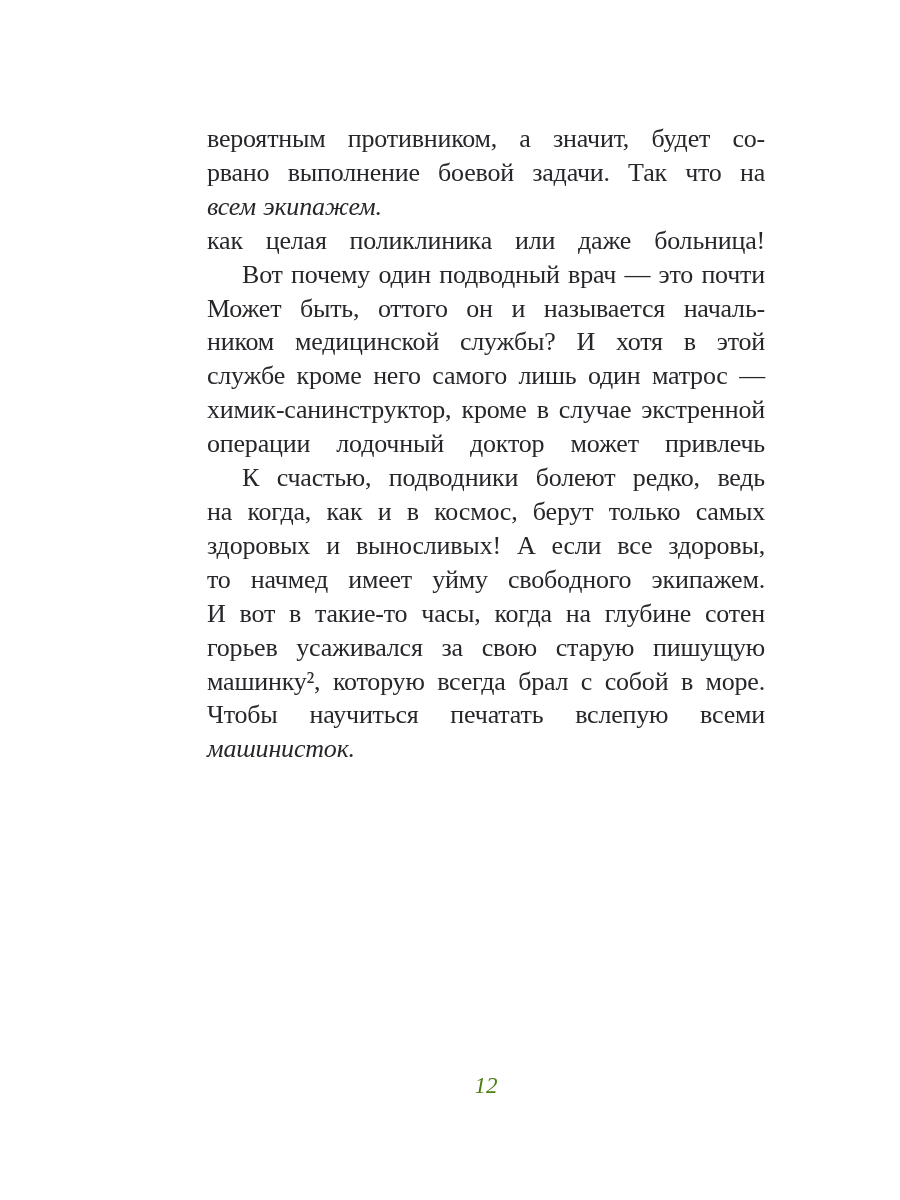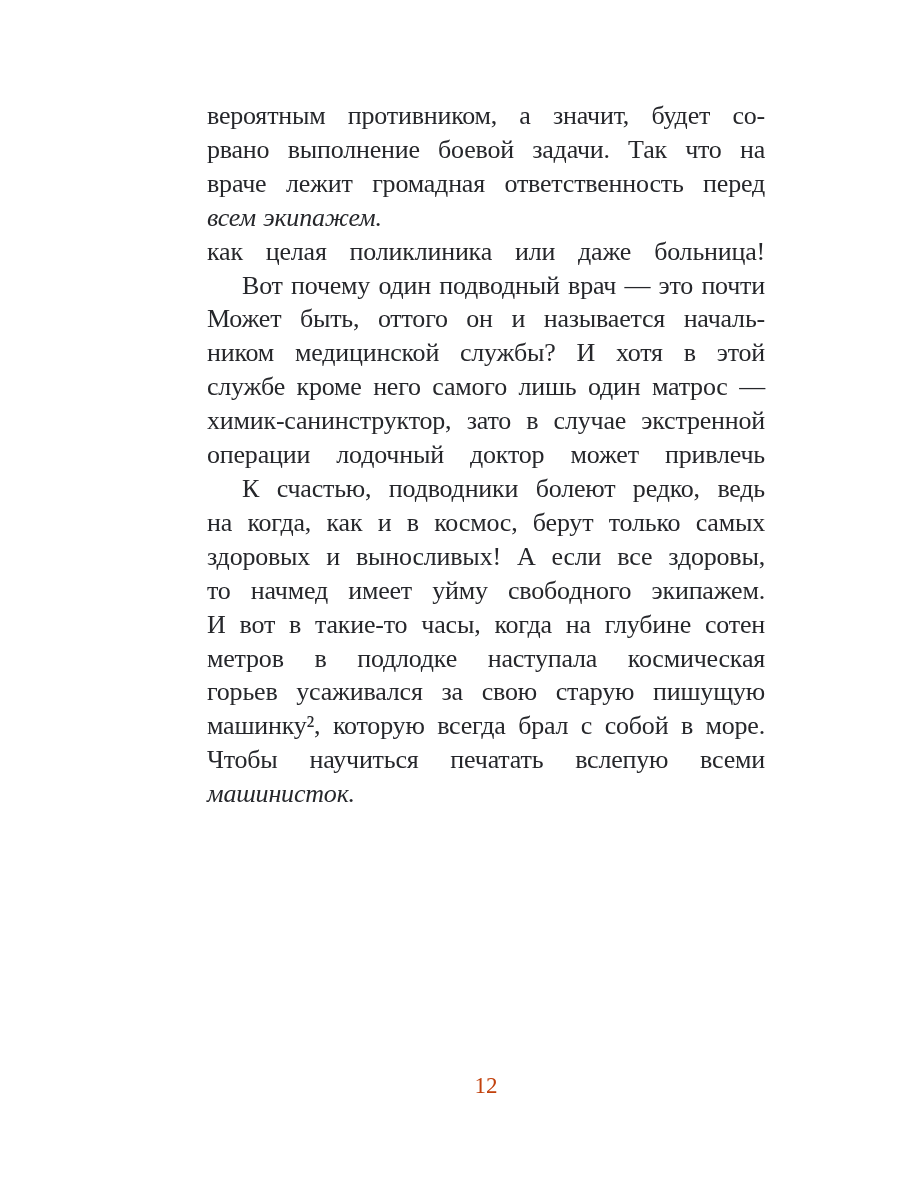"вероятным противником, а значит, будет" .text-block { top: 99px -> 122px }
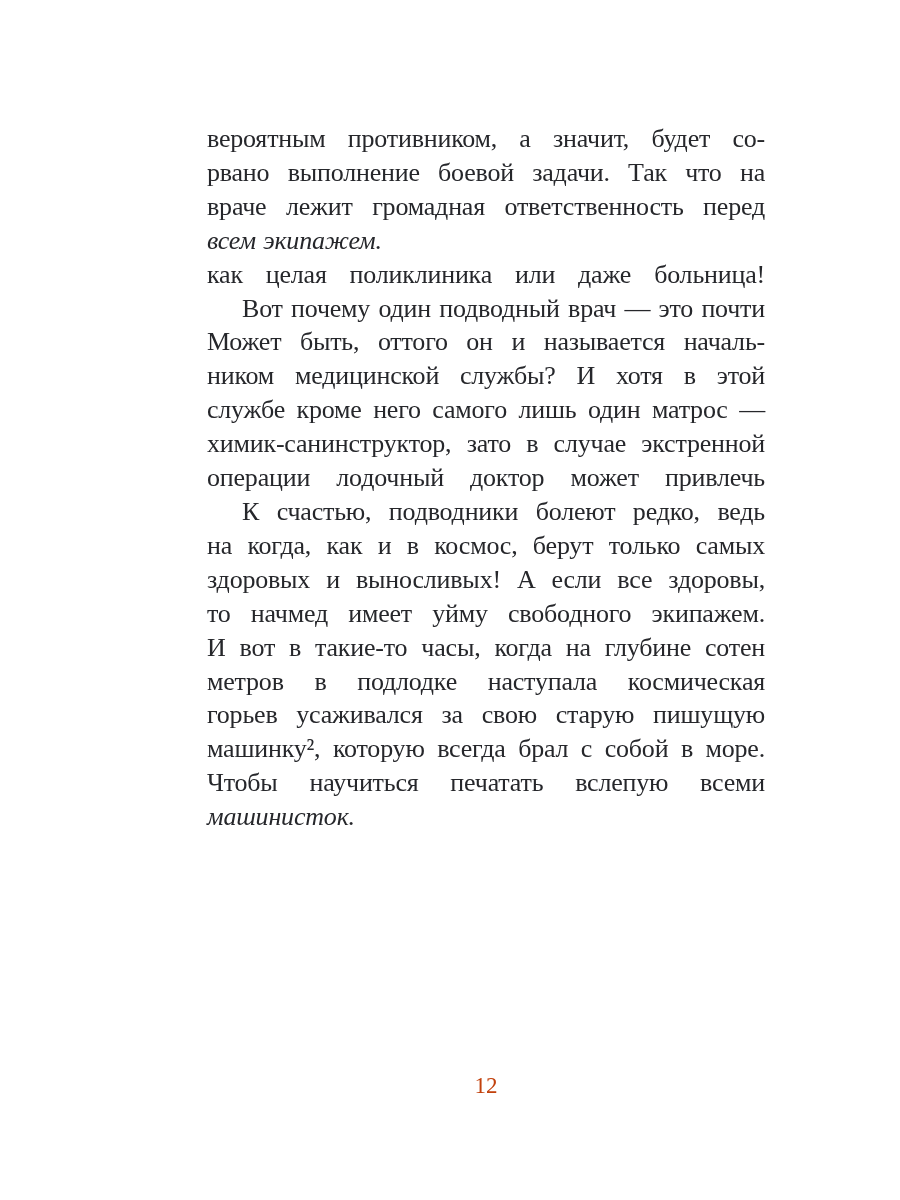"враче лежит громадная ответственность" div.line { html: <div>враче лежит громадная ответственность перед</div> -> none }
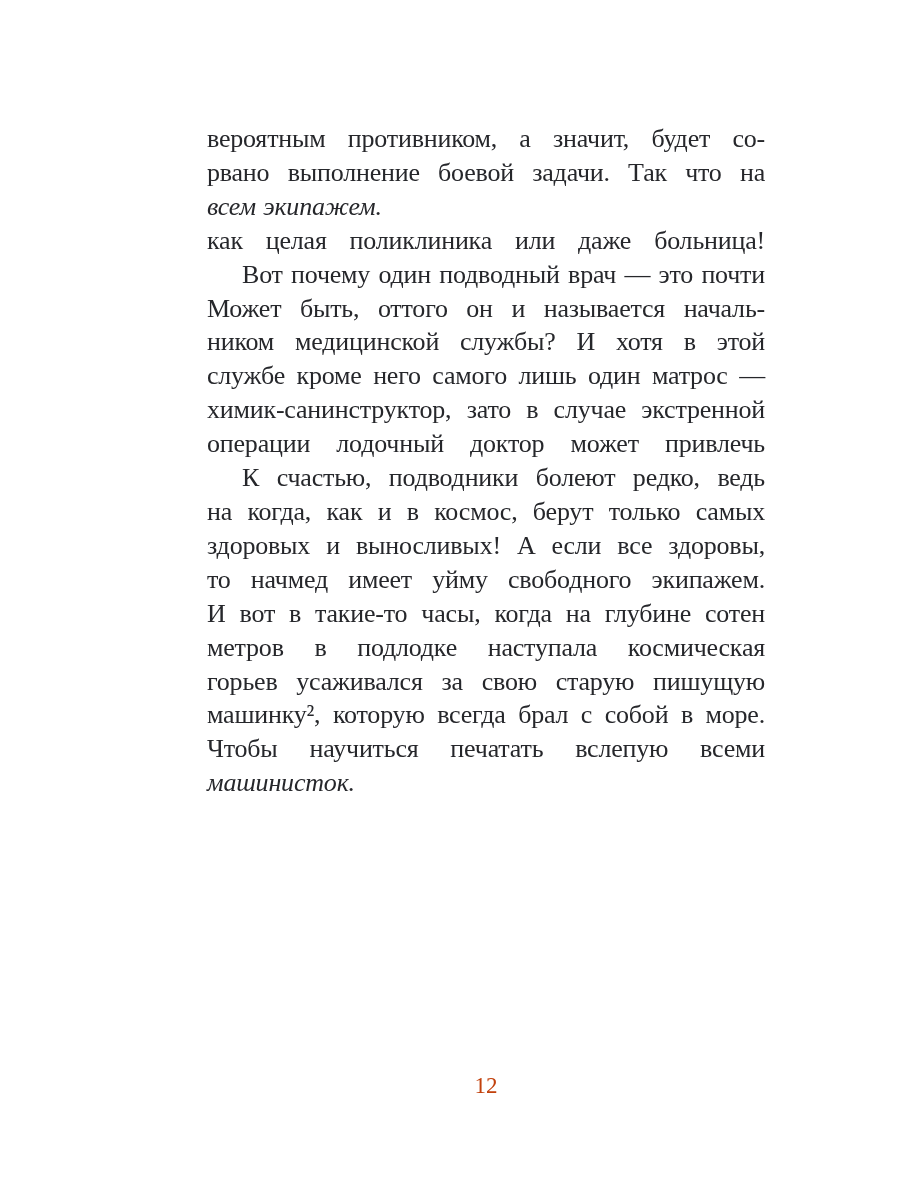"химик-санинструктор, зато в случае" div.line { text: зато -> кроме }
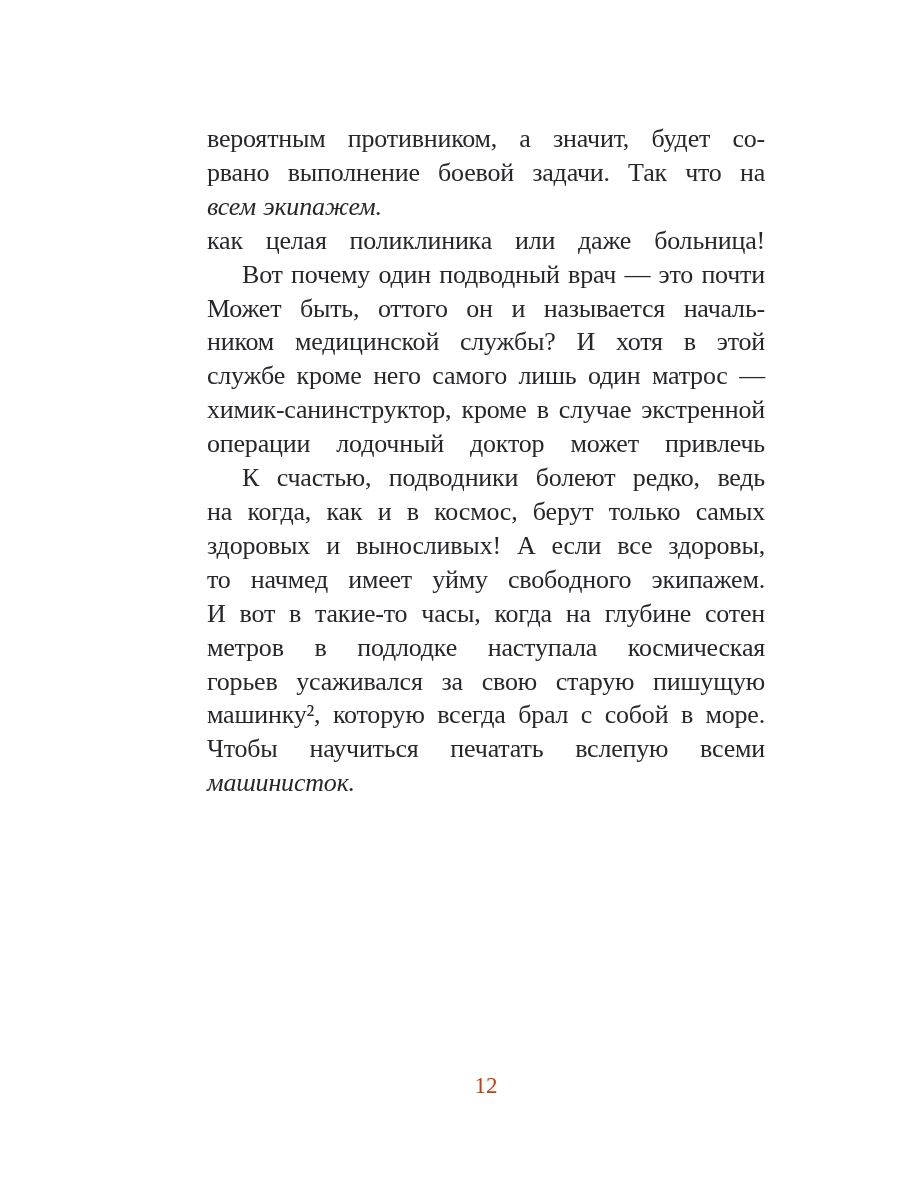"метров в подлодке наступала космическая" div.line { html: <div>метров в подлодке наступала космическая</div> -> none }
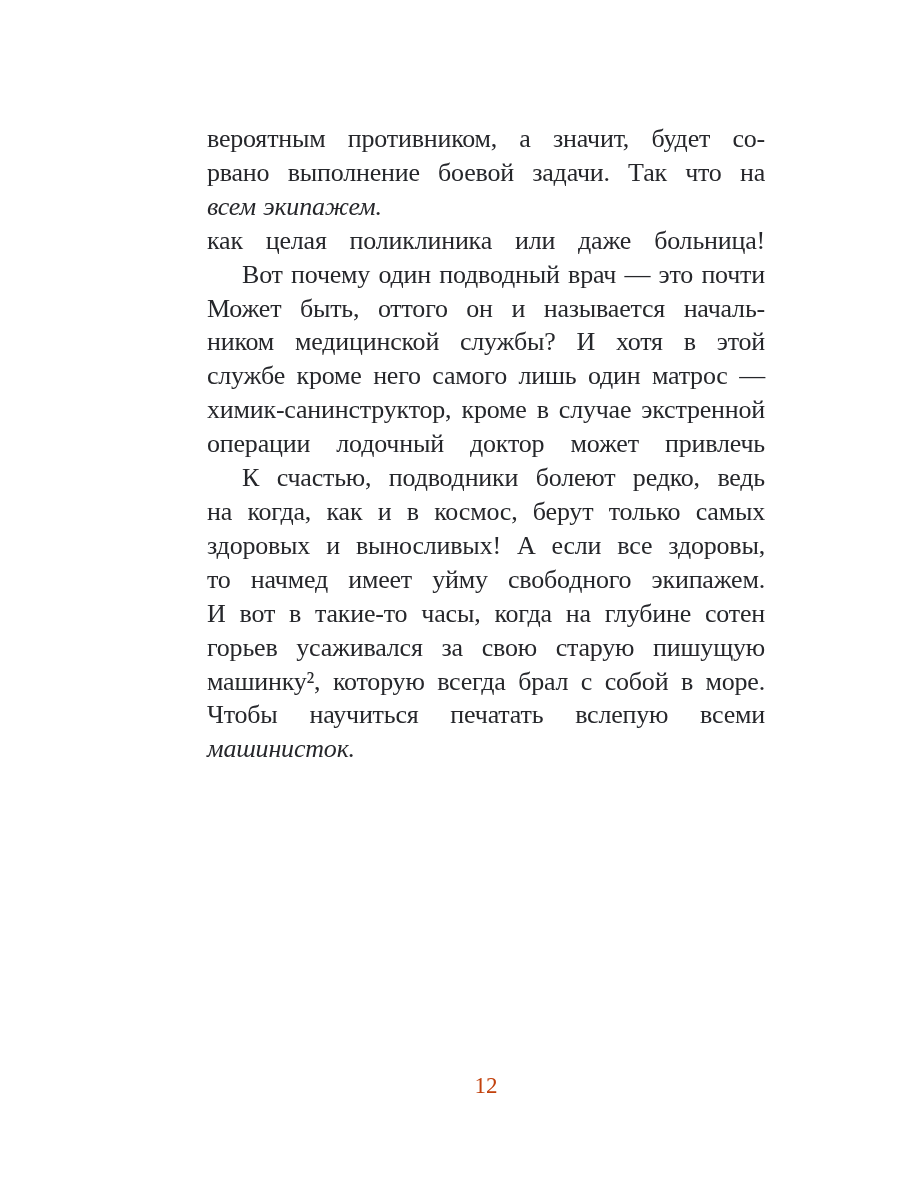"12" div.folio { color: #c2410c -> #4d7c0f; font-style: none -> italic }
